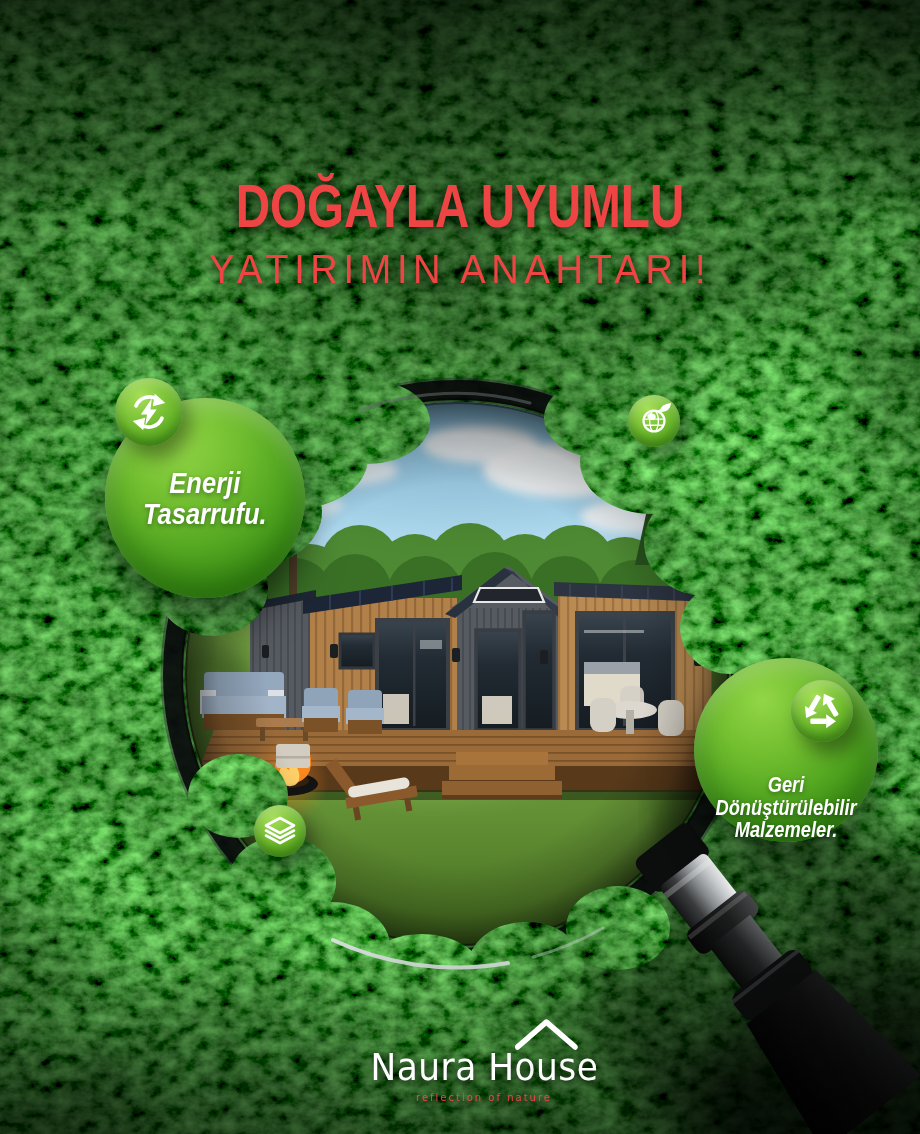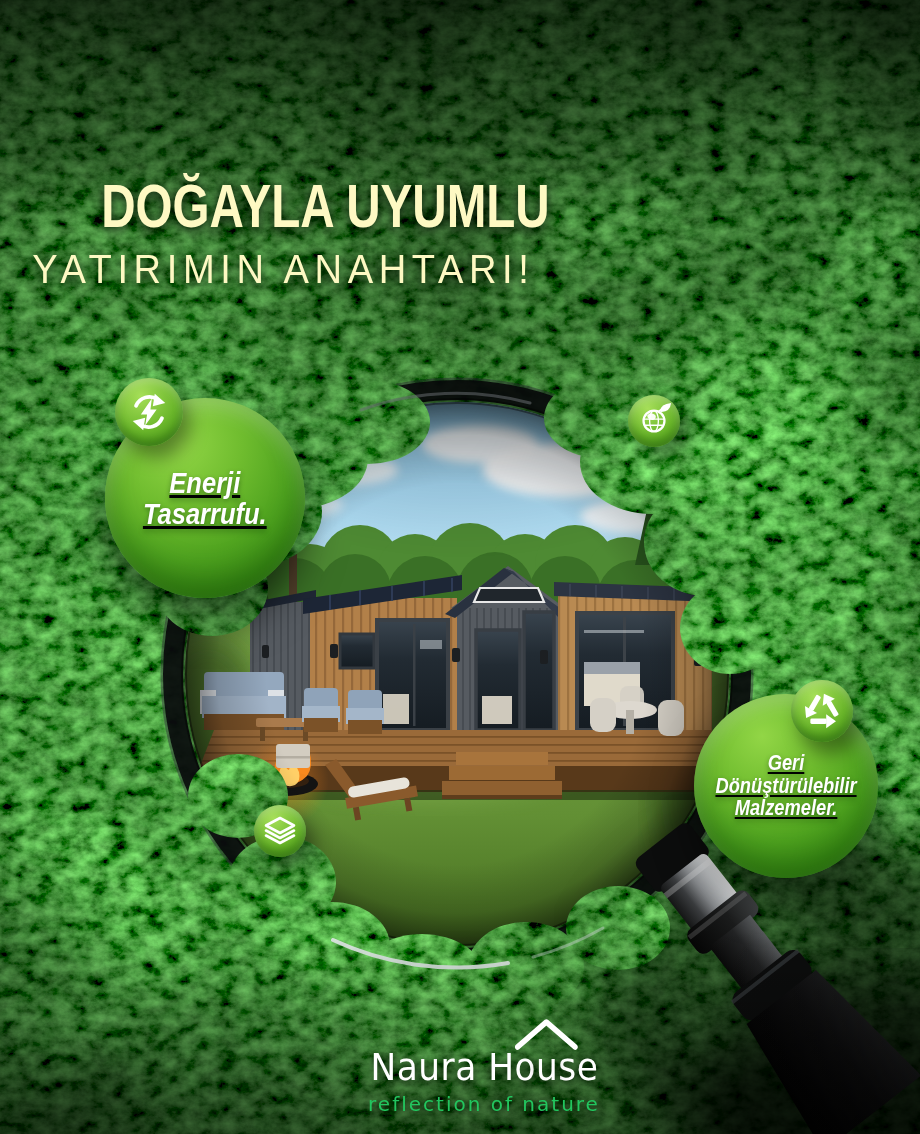"DOĞAYLA UYUMLU" .headline { color: #fef9c3 -> #ef4444; text-align: left -> center }
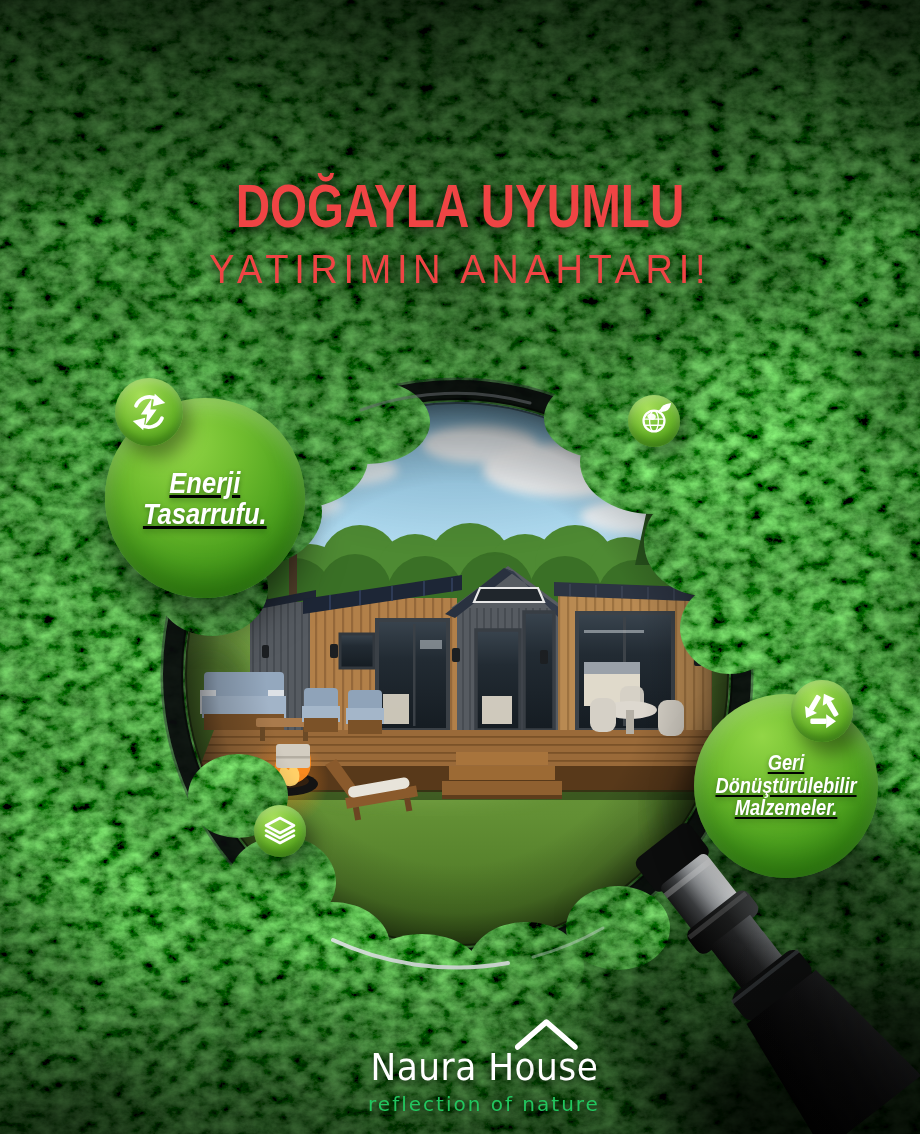"Enerji" .badge-main { text-decoration: underline -> none }
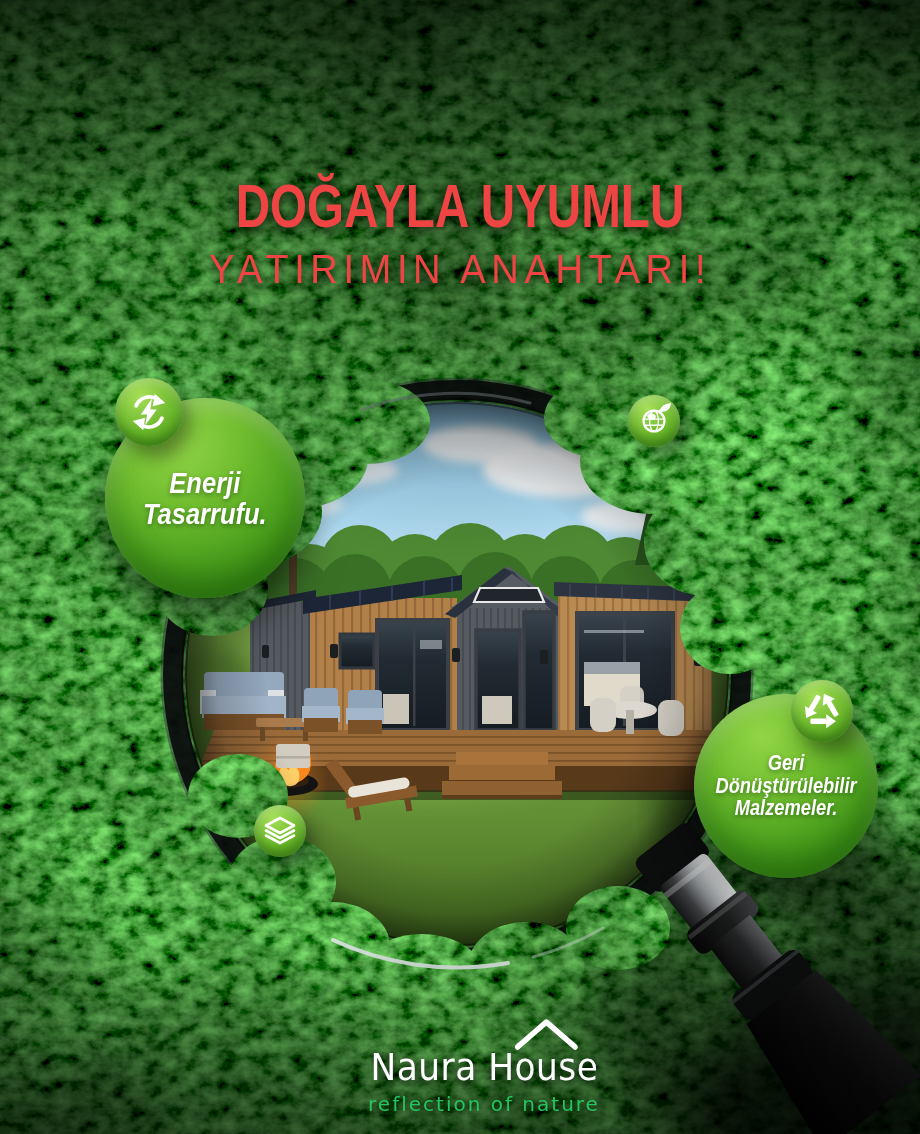"Geri" .bm-recycle { align-items: none -> flex-end; top: 694px -> 658px }
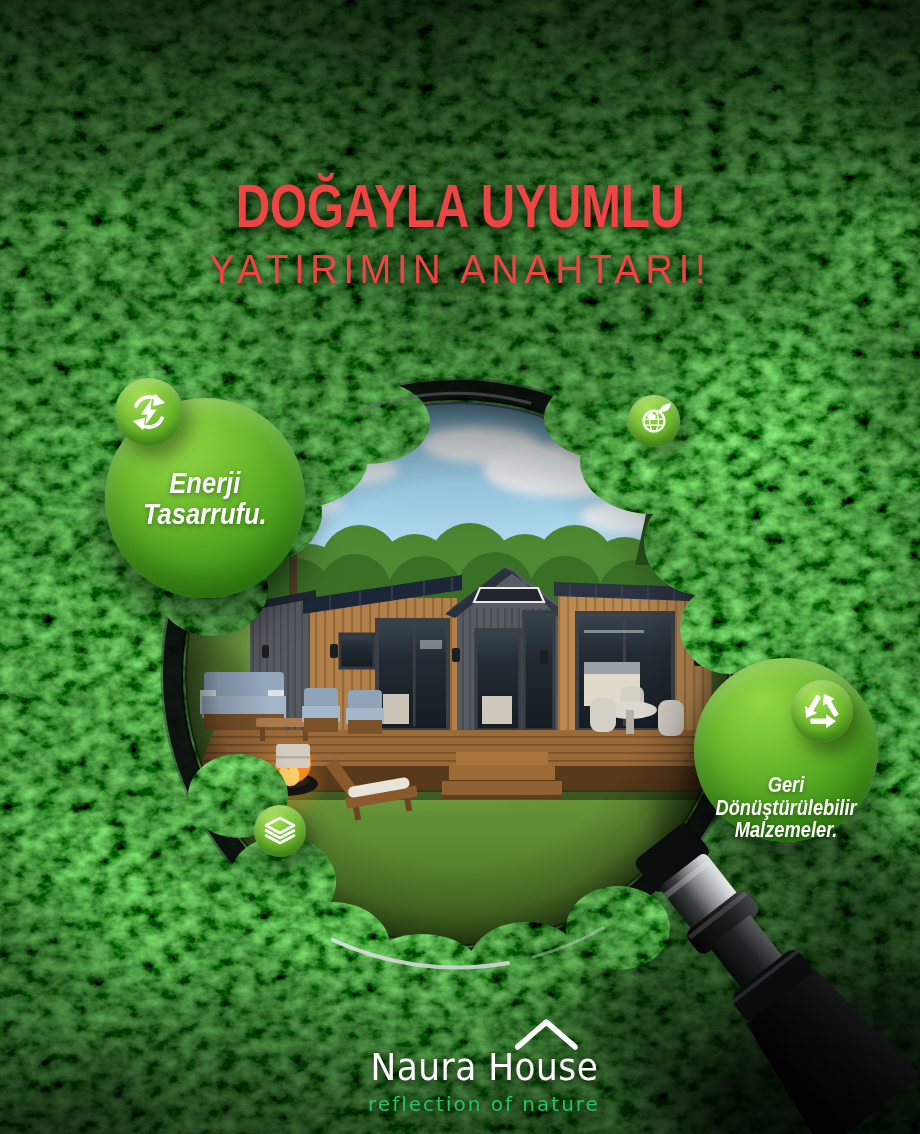"reflection of nature" .logo-tagline { color: #22c55e -> #ef4444; font-size: 20px -> 10px }
